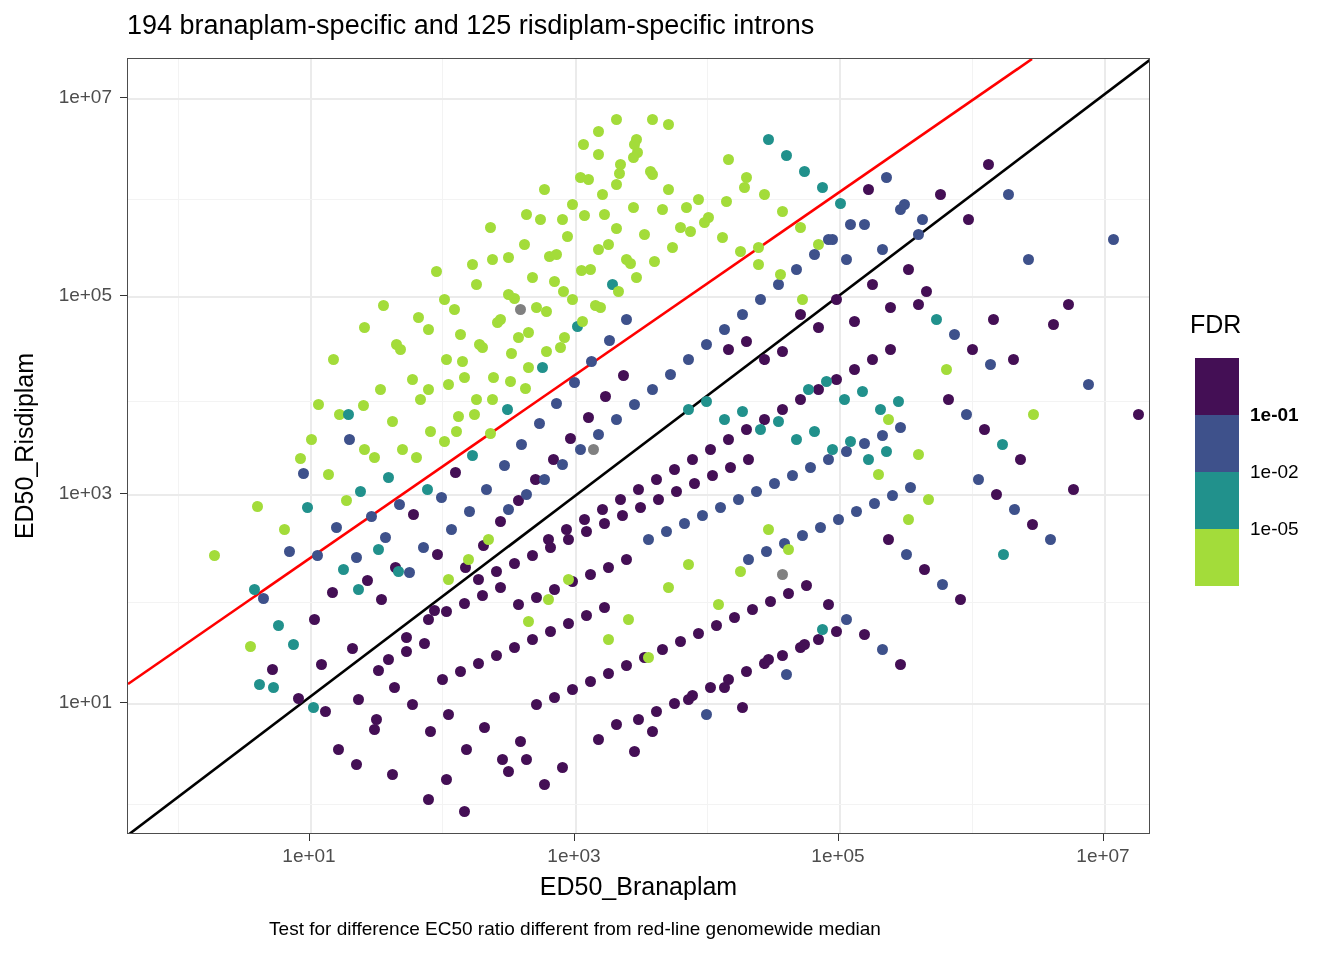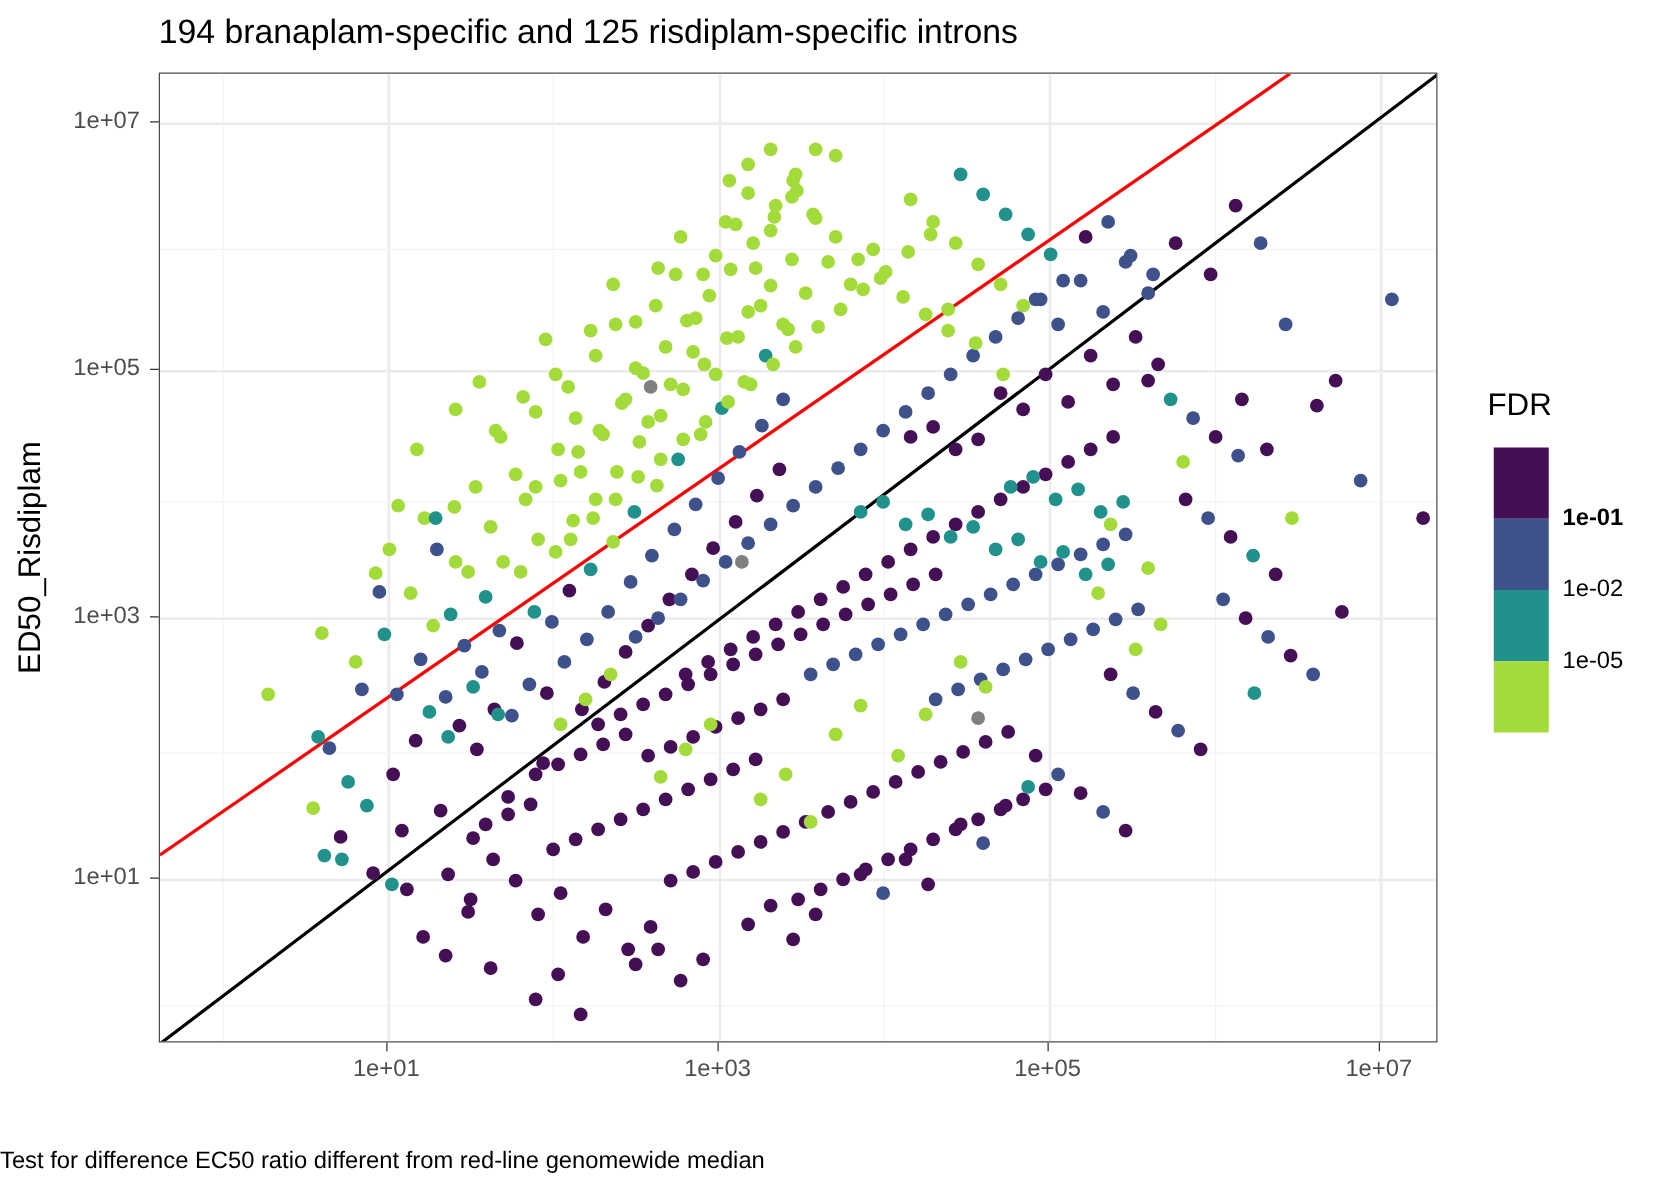"ED50_Branaplam" div { html: none -> <div>ED50_Branaplam</div> }
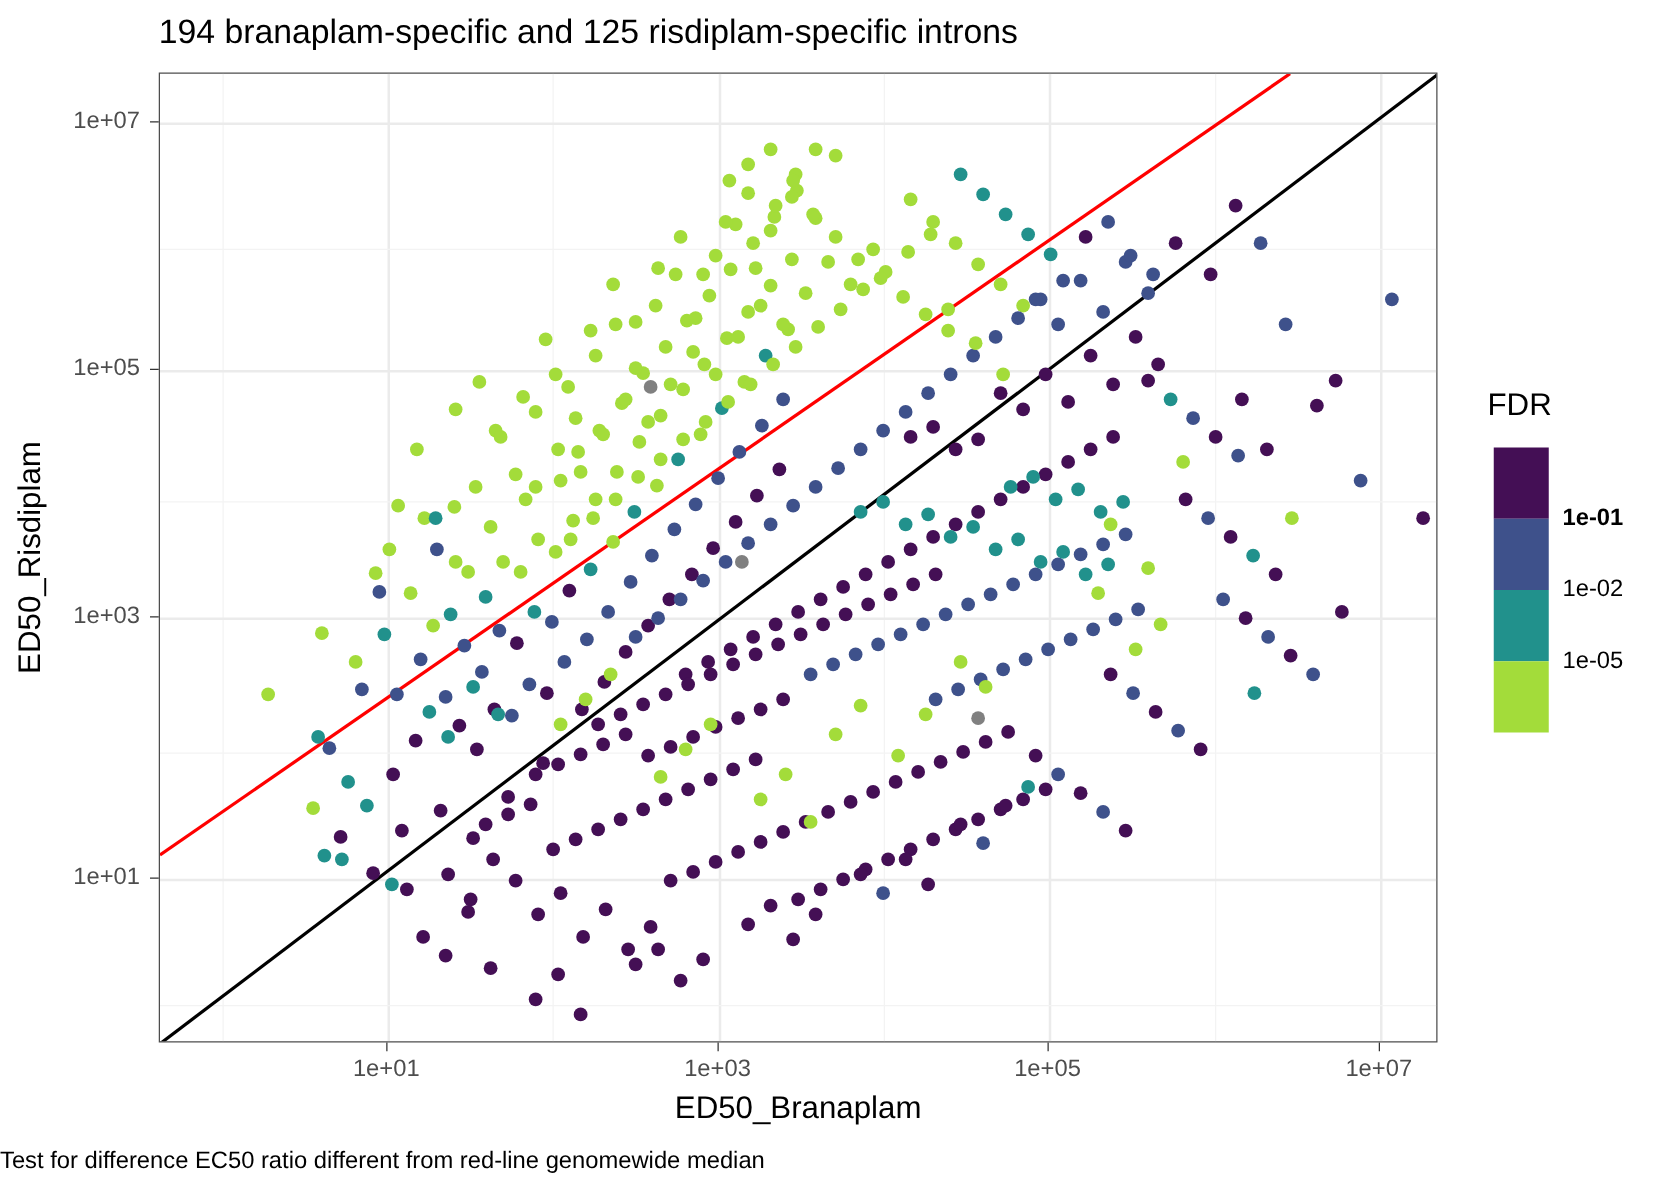"Test for difference EC50 ratio" #caption { text-align: left -> center }
